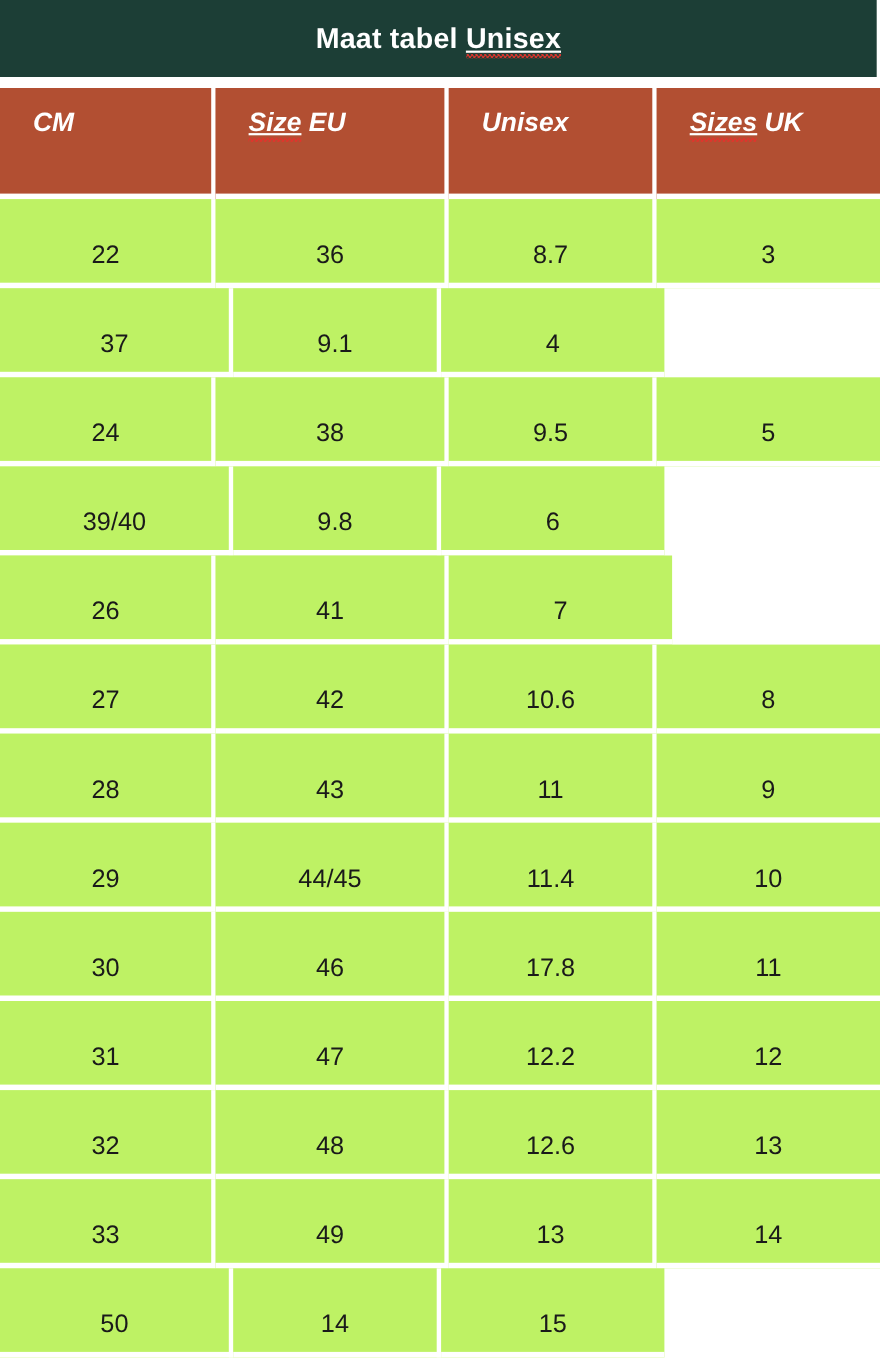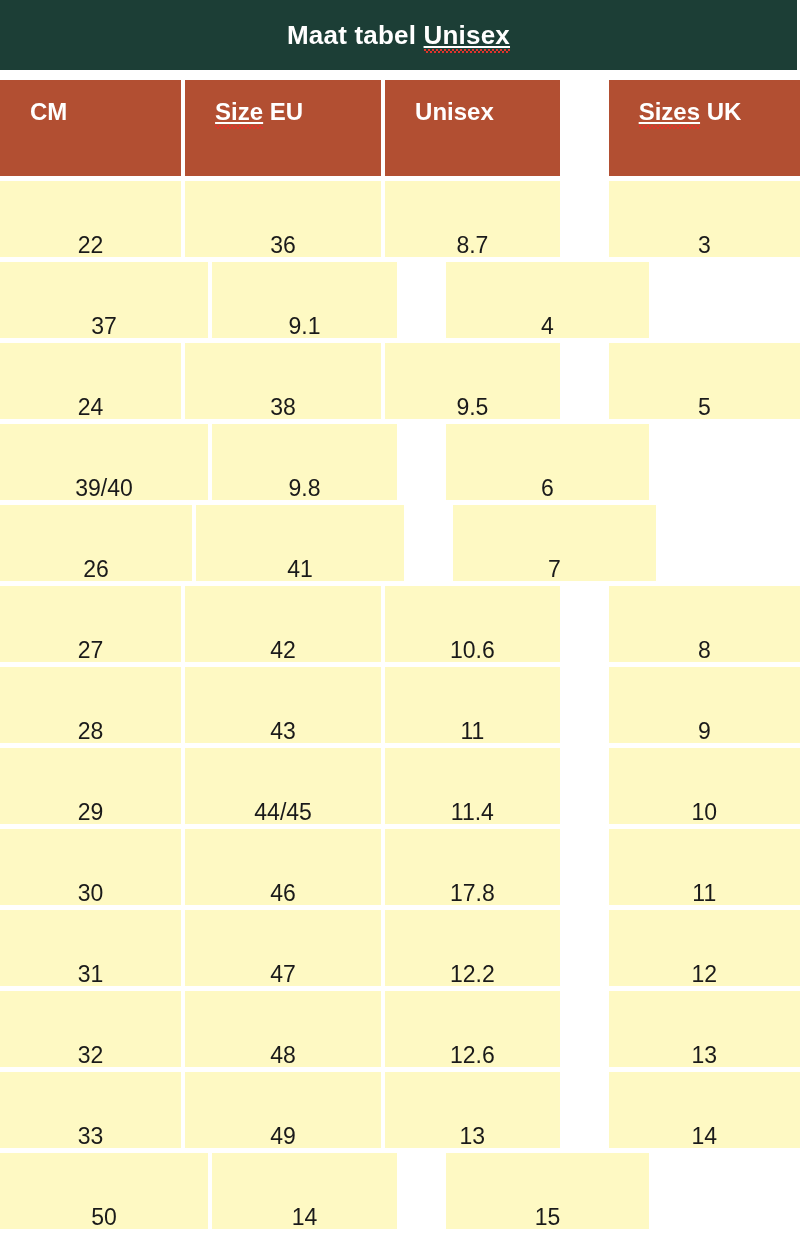"CM" .head-text { font-style: none -> italic }
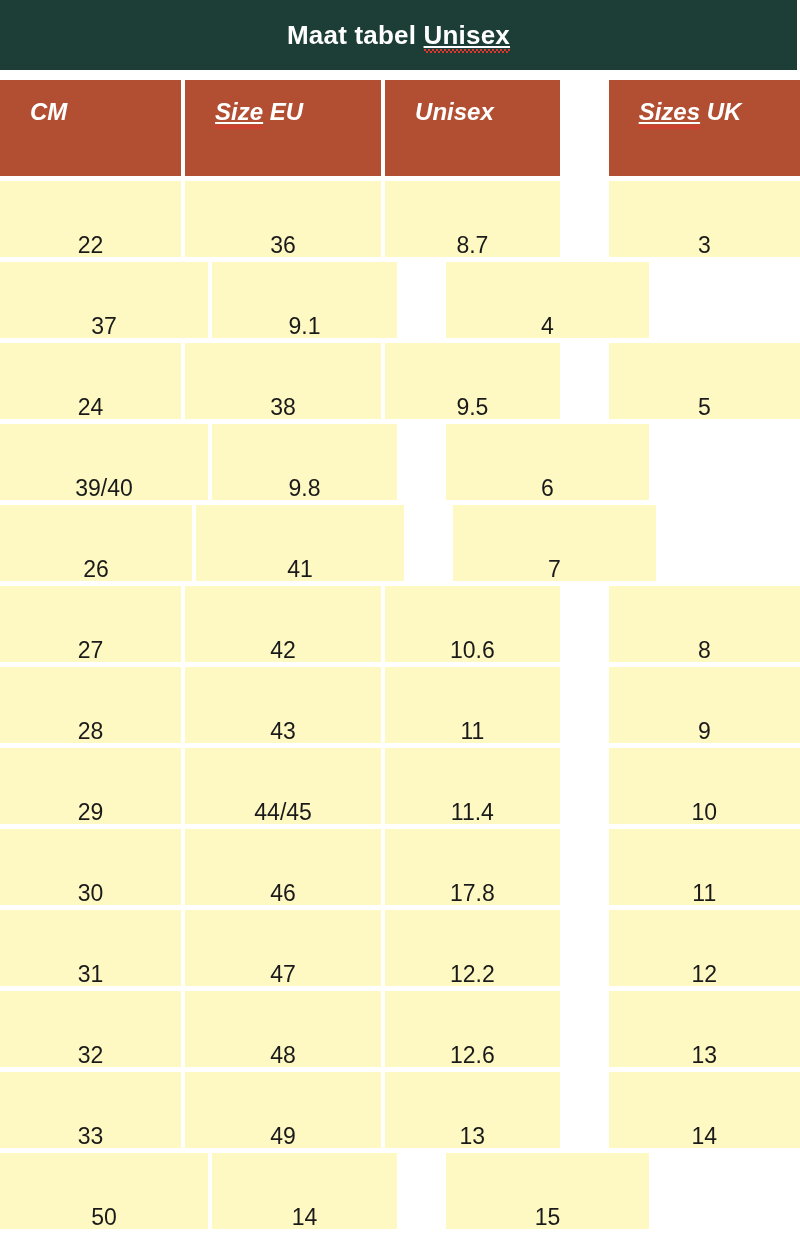"Sizes UK" .c3 { margin-left: 45px -> none }
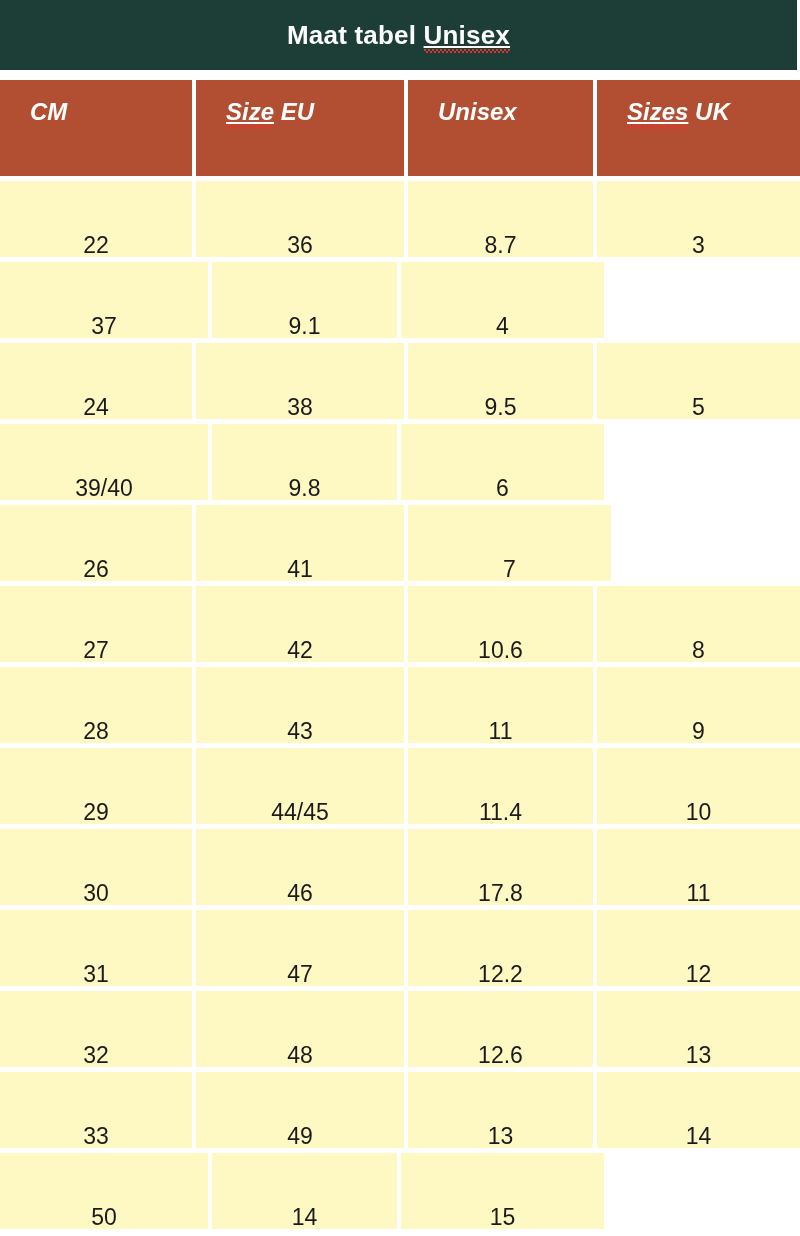"22" .cell { align-items: flex-end -> center; background: #fef9c3 -> #bef264 }
